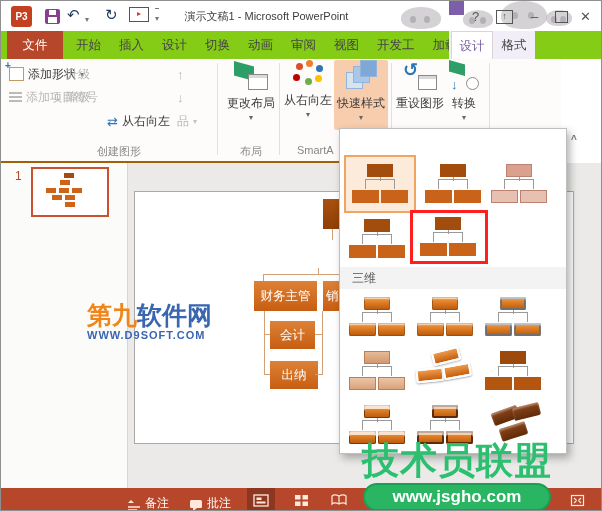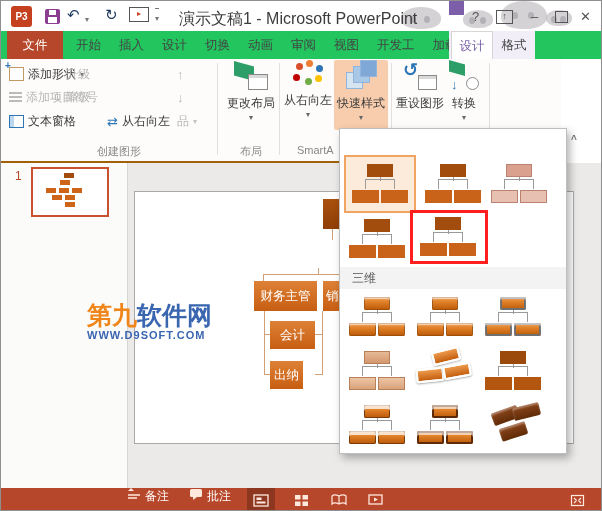"演示文稿1 - Microsoft PowerPoint" #title-text { font-size: 16px -> 11px }
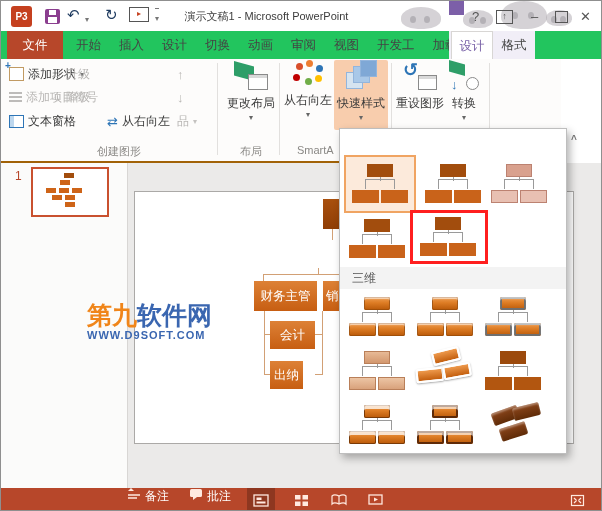"文件" #tabrow { background: #22c55e -> #84cc16 }
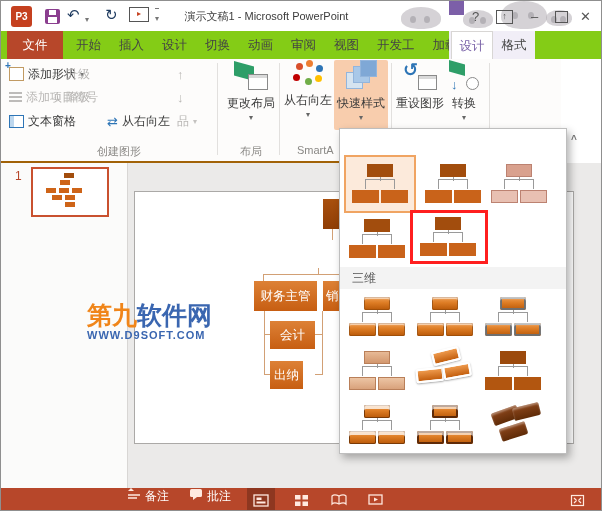"文本窗格" div.sbtn { html: <div> <span></span> <span>文本窗格</span> </div> -> none }
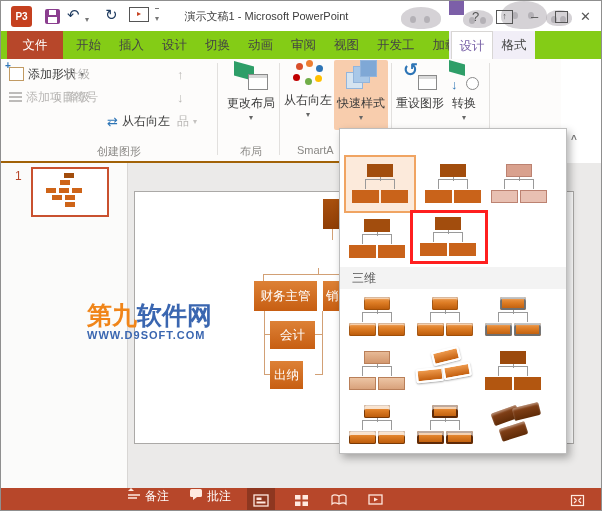"出纳" div.node { width: 33px -> 48px }
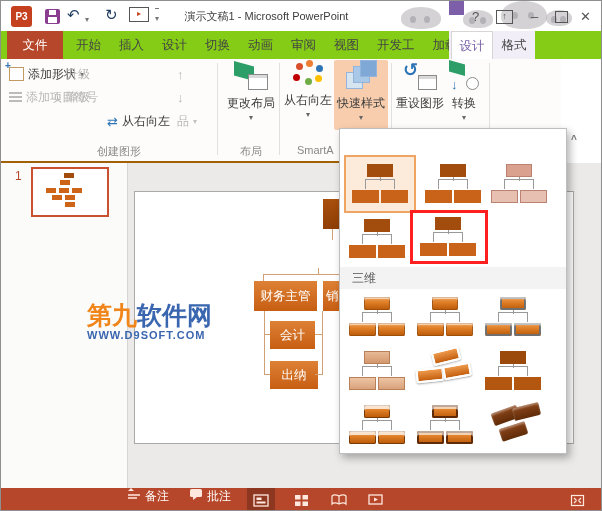"技术员联盟" div { html: none -> <div> <div>技术员联盟</div> <div>www.jsgho.com</div> </div> }
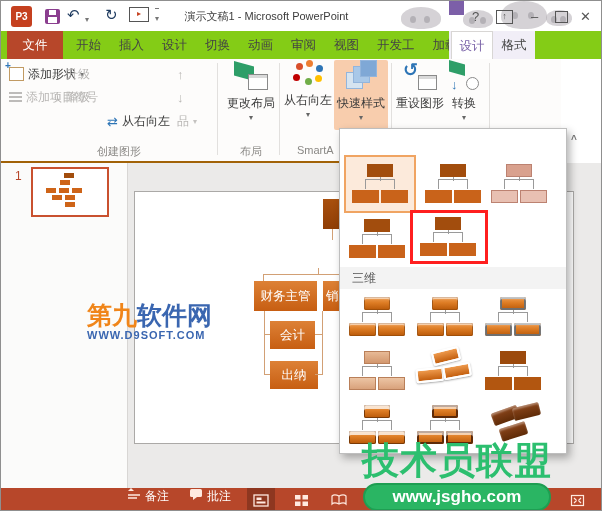"备注" .stitem { align-items: flex-start -> flex-end }
